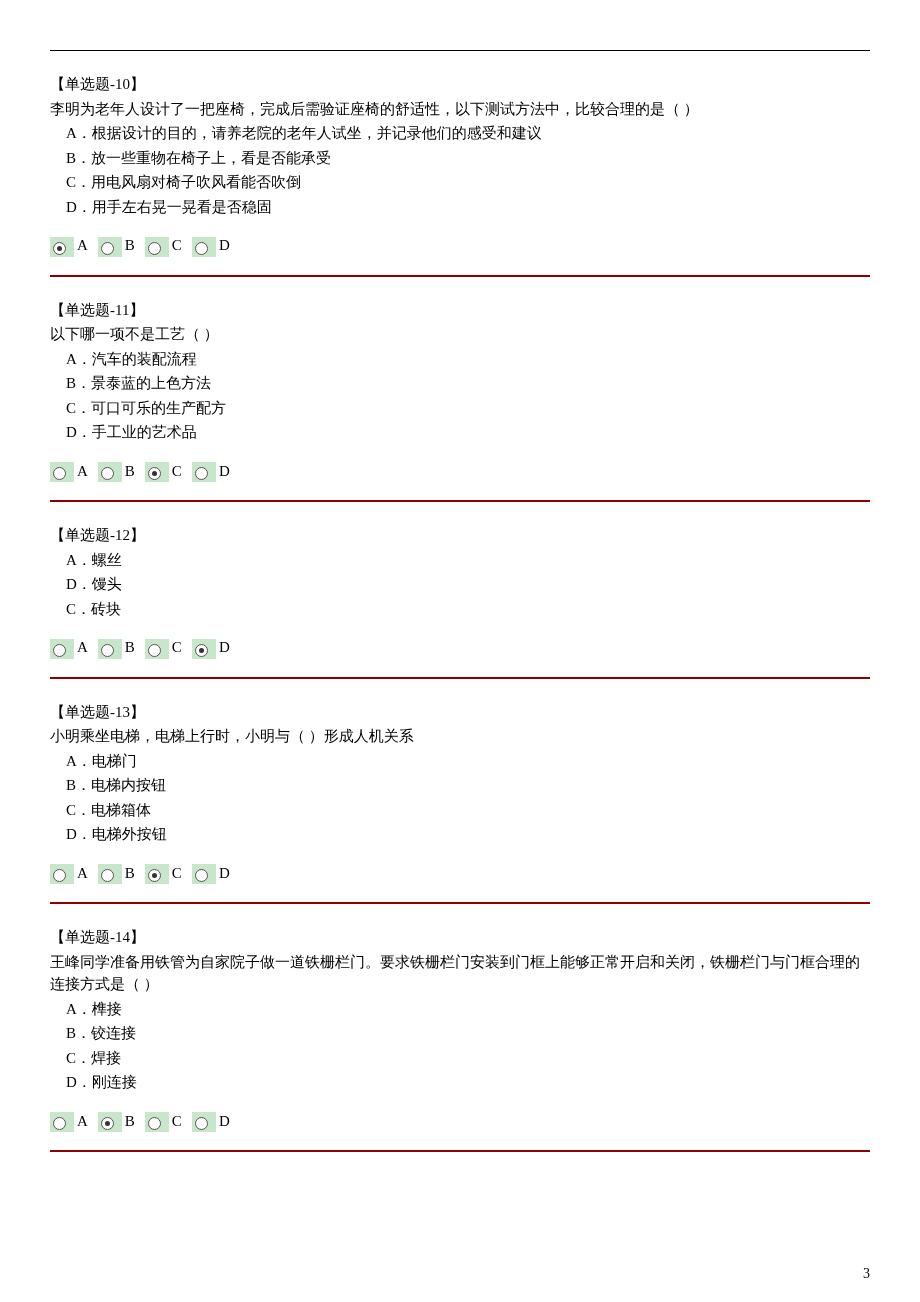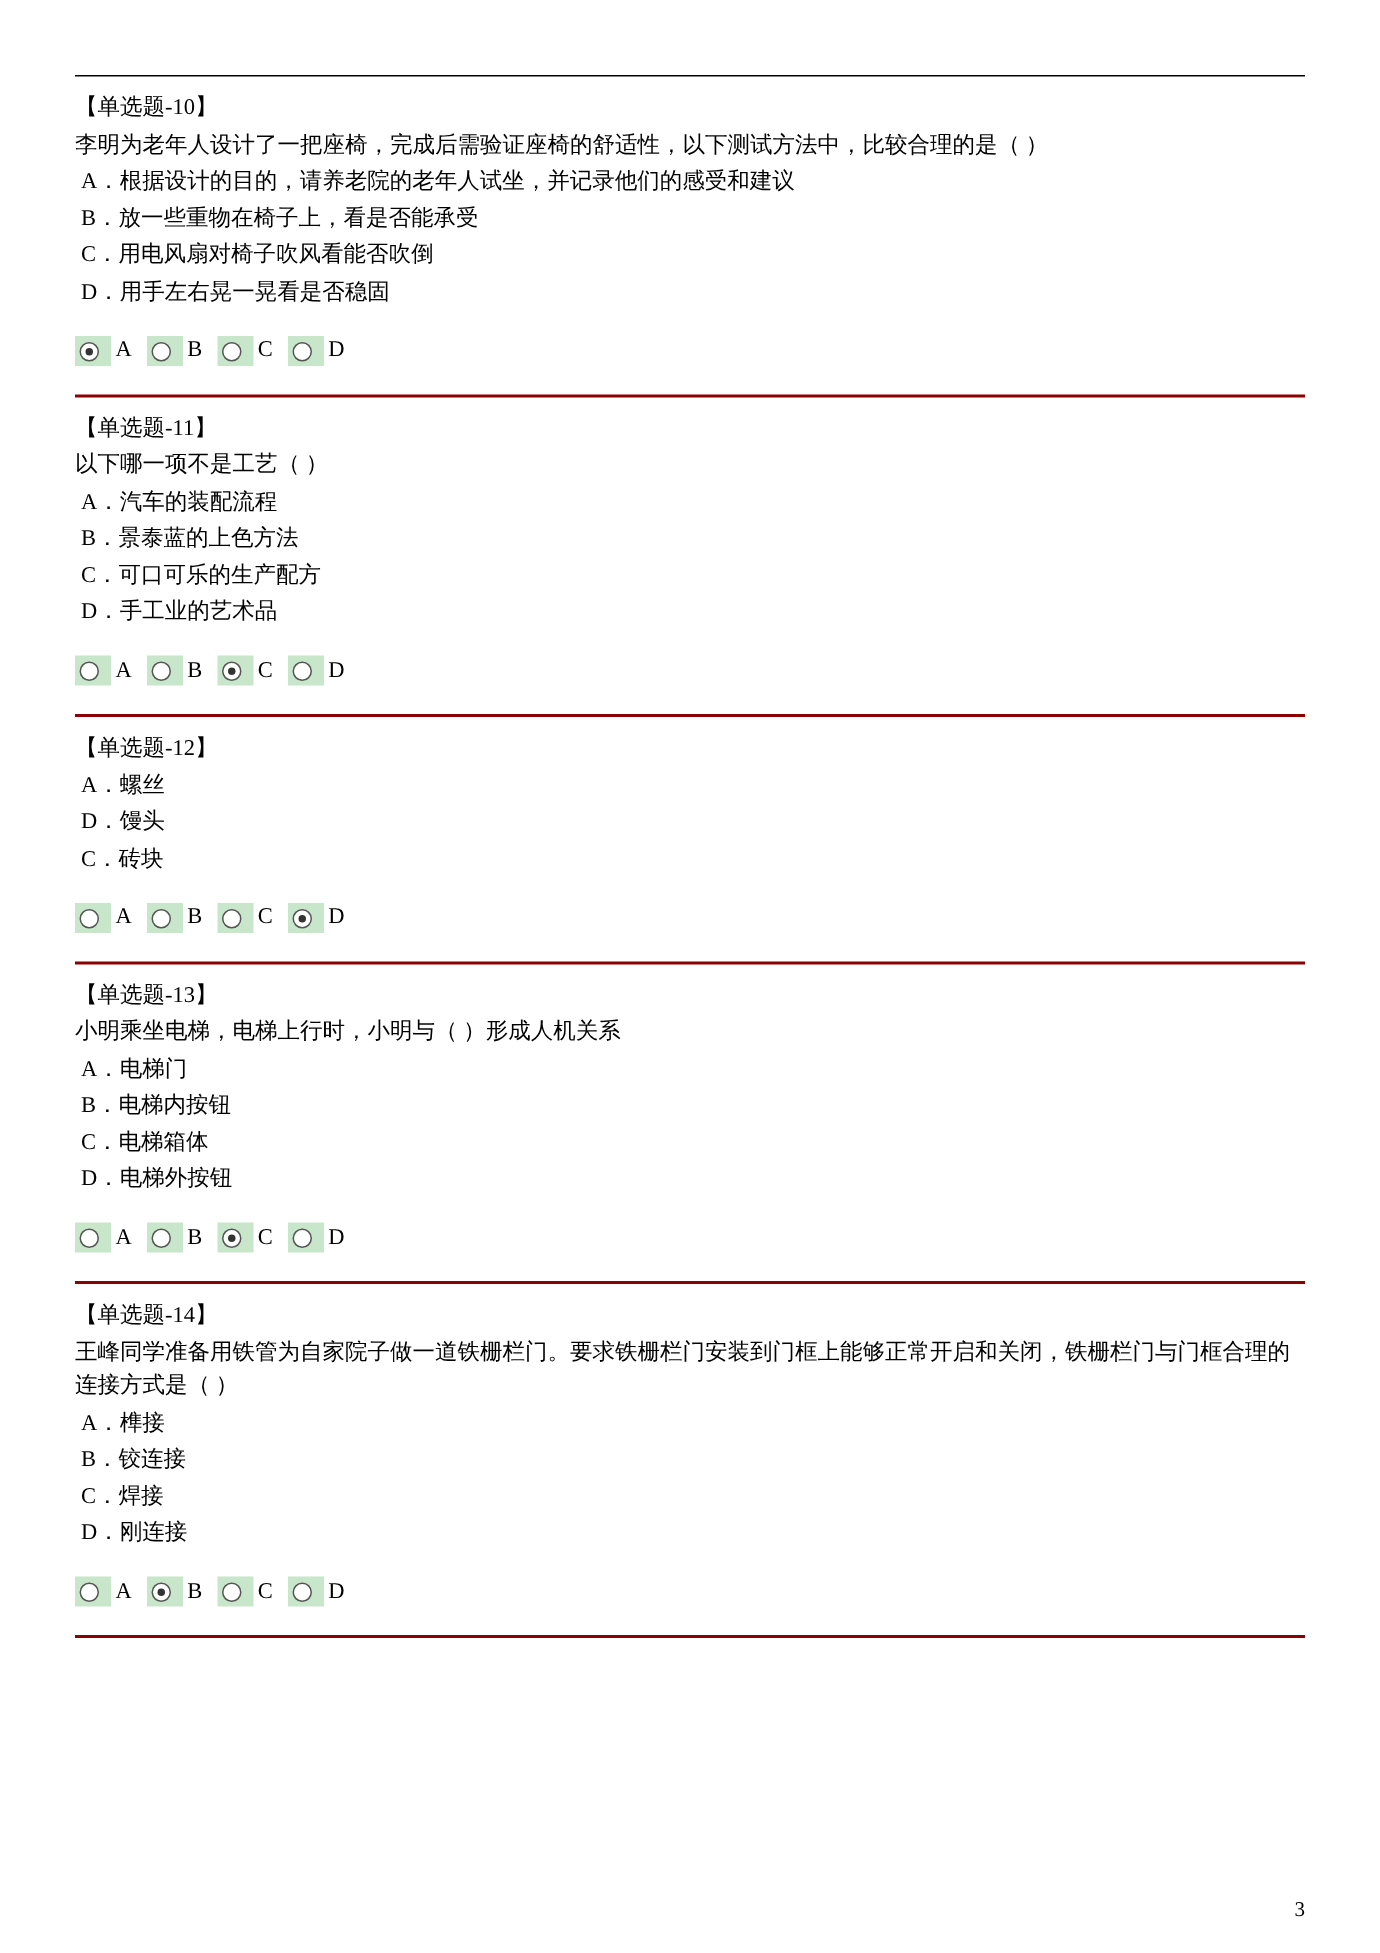"【单选题-10】" .question-block { padding-top: 8px -> 20px }
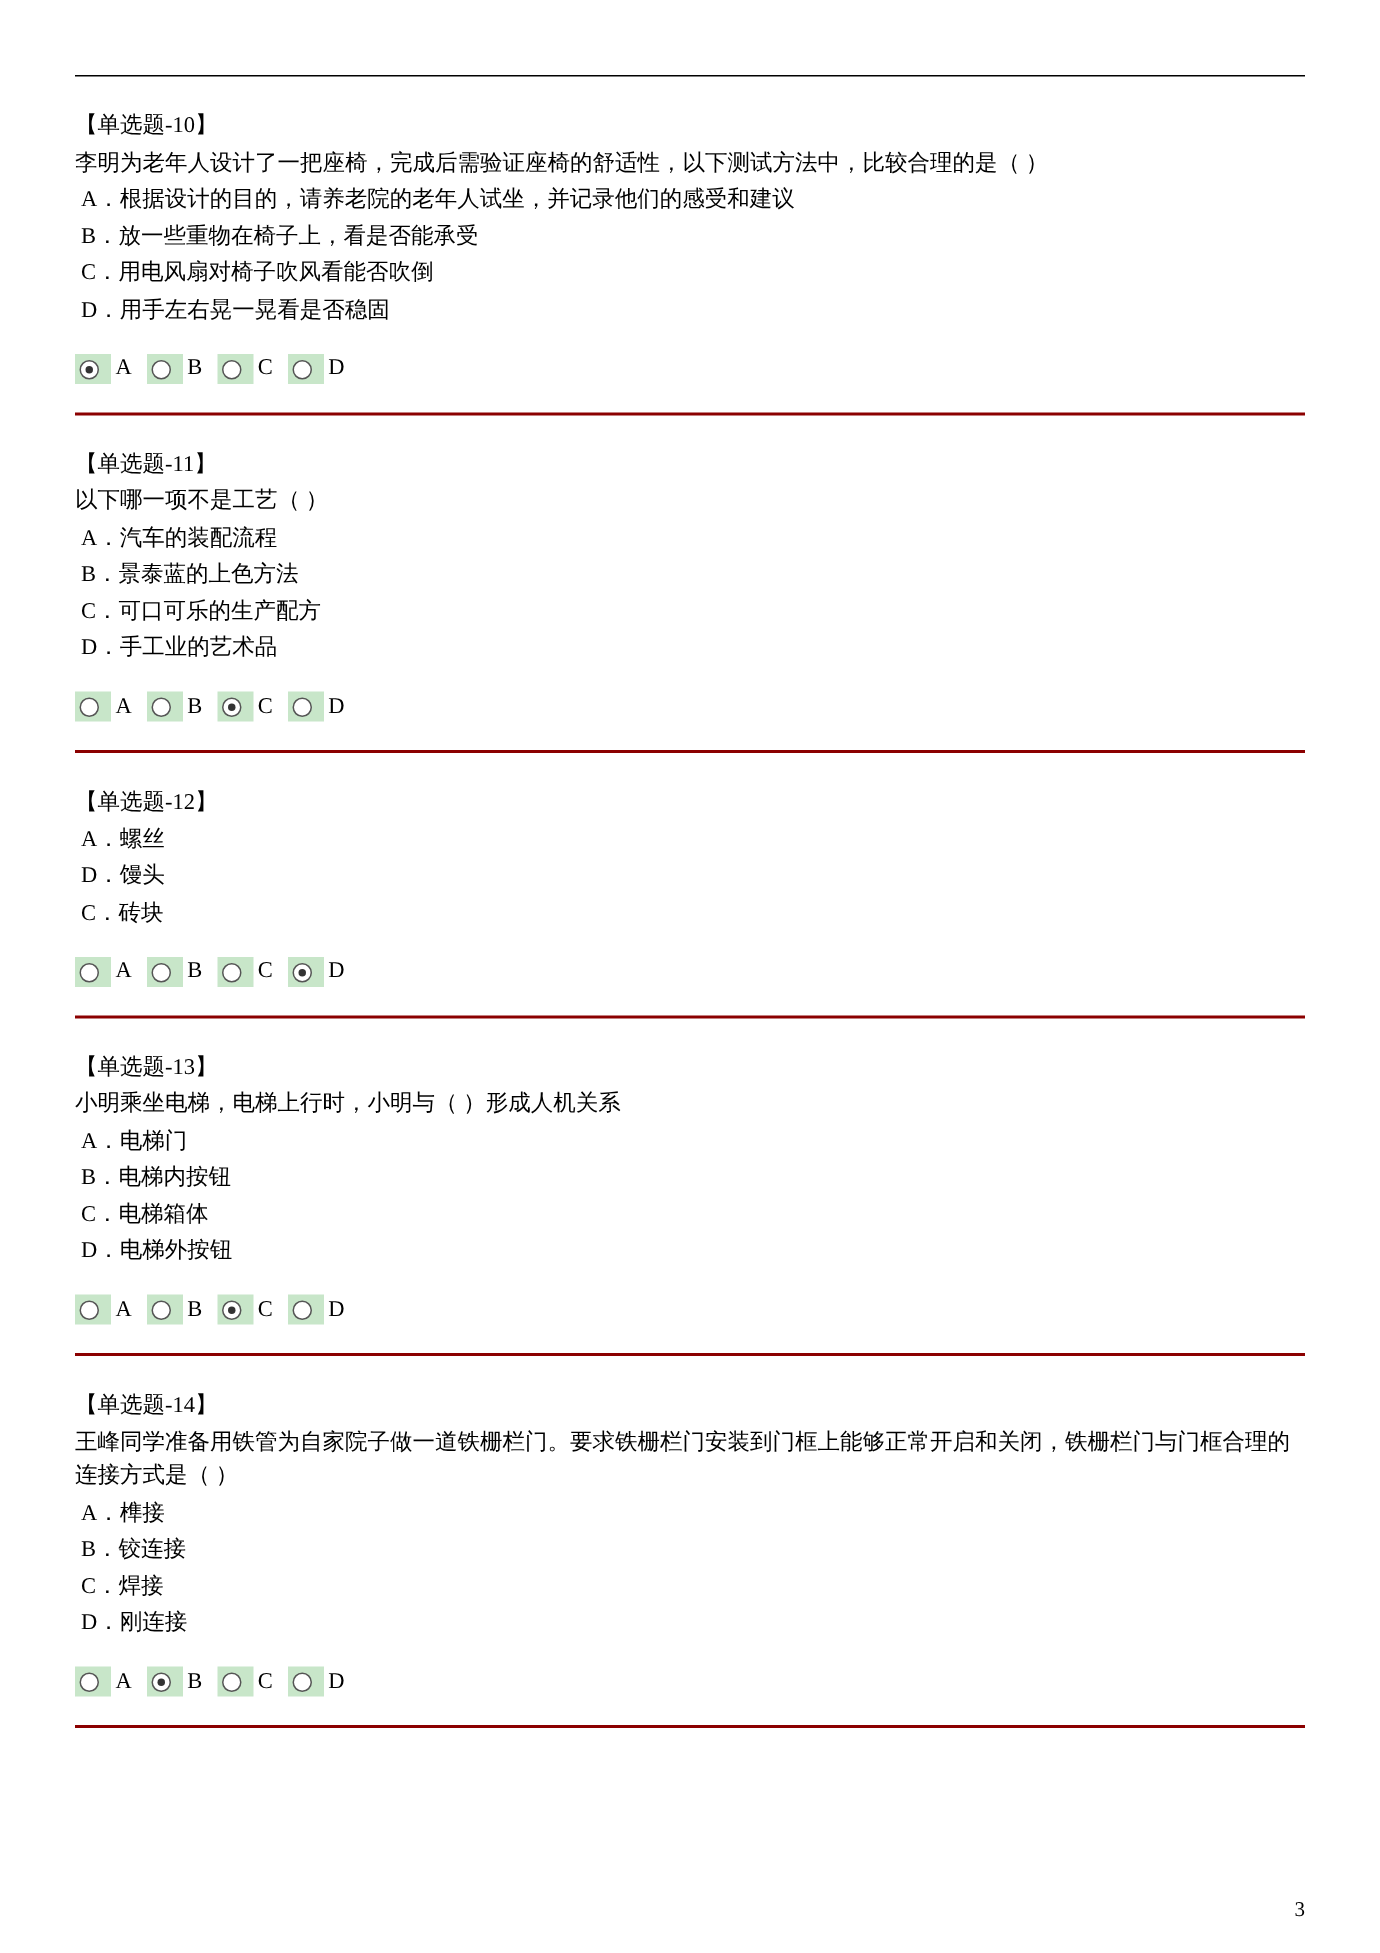"A．根据设计的目的，请养老院的老年人试坐，并记录他们的感受和建议" .opt { margin: 2px 4px -> 2px 16px }
